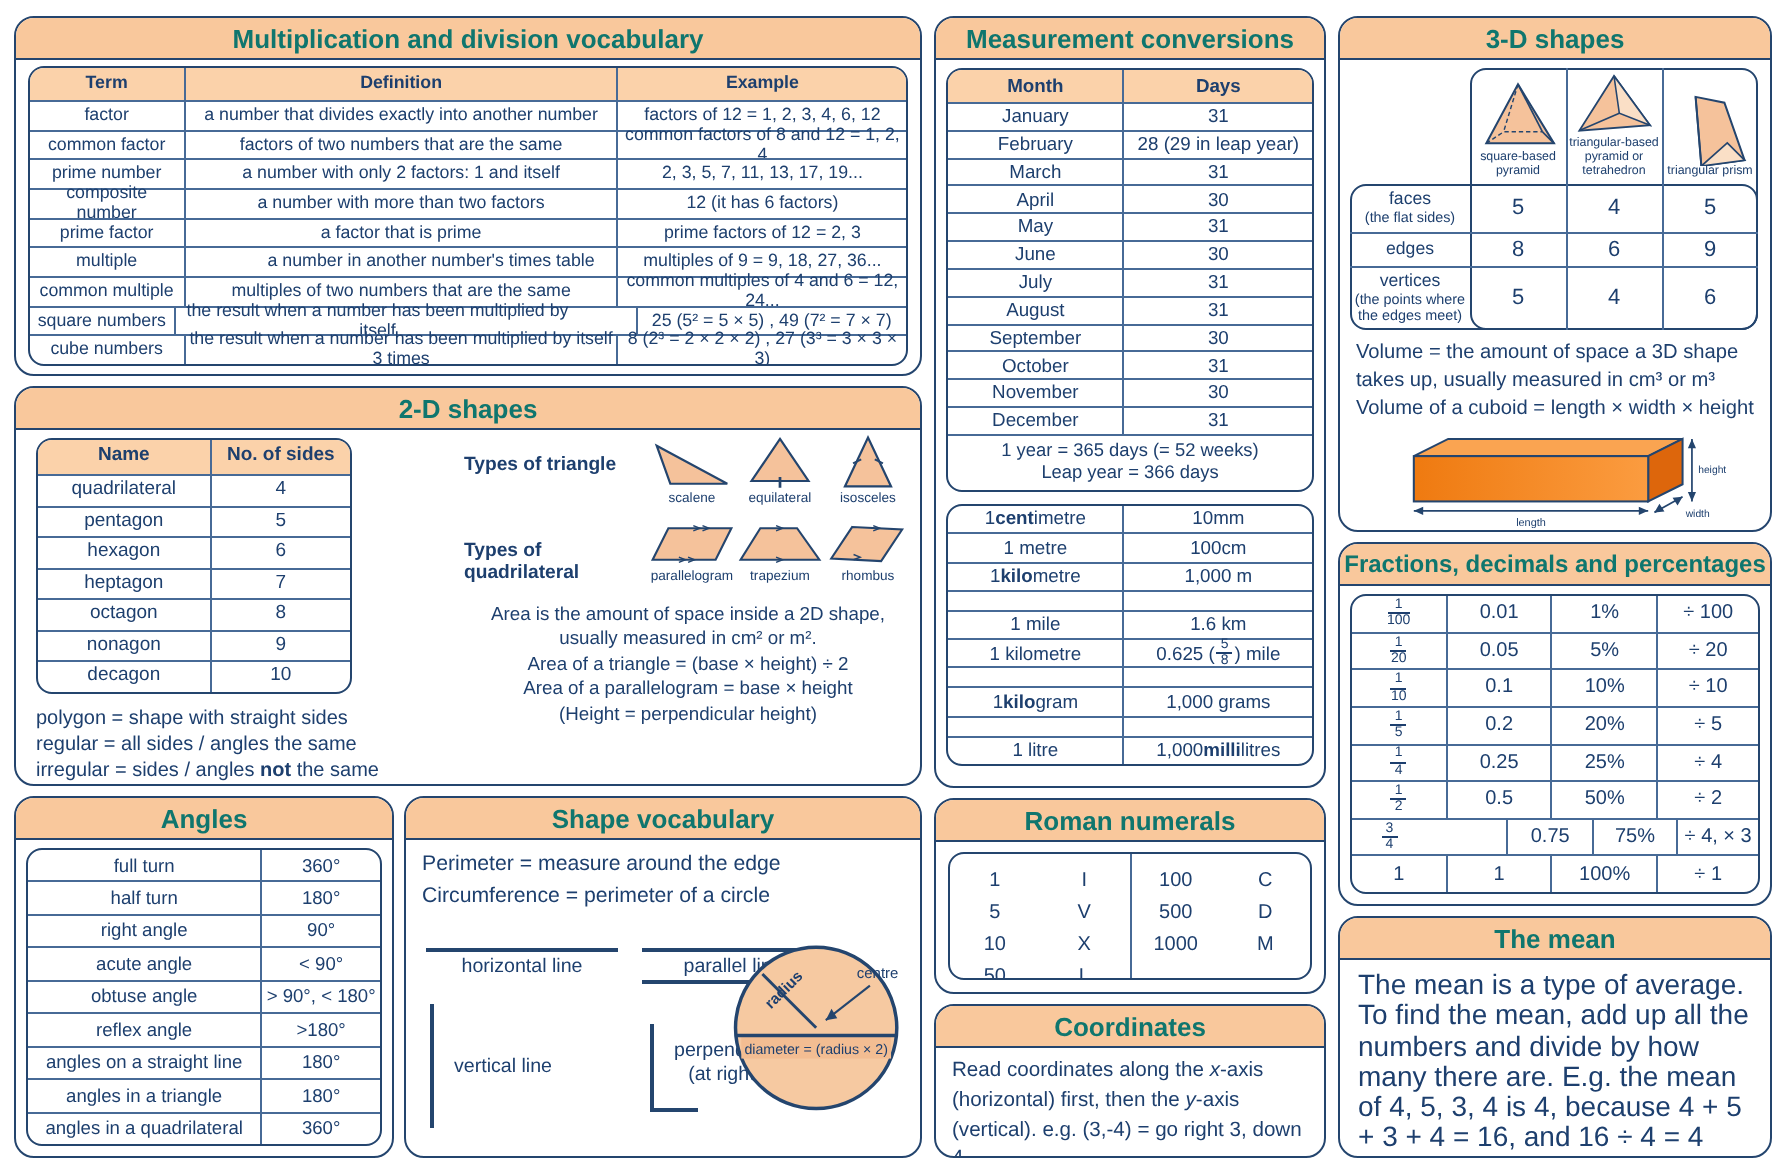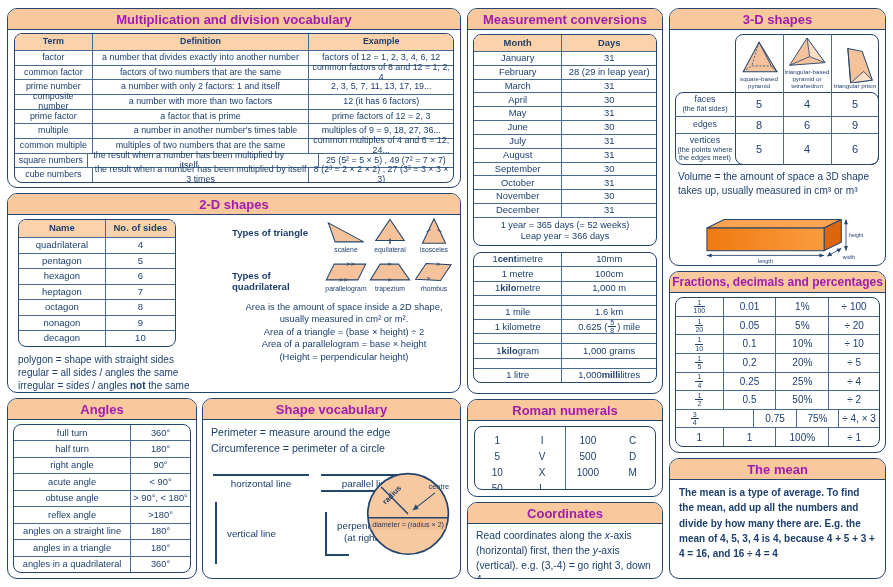"Multiplication and division vocabulary" .panel-title { color: #a21caf -> #0f766e }
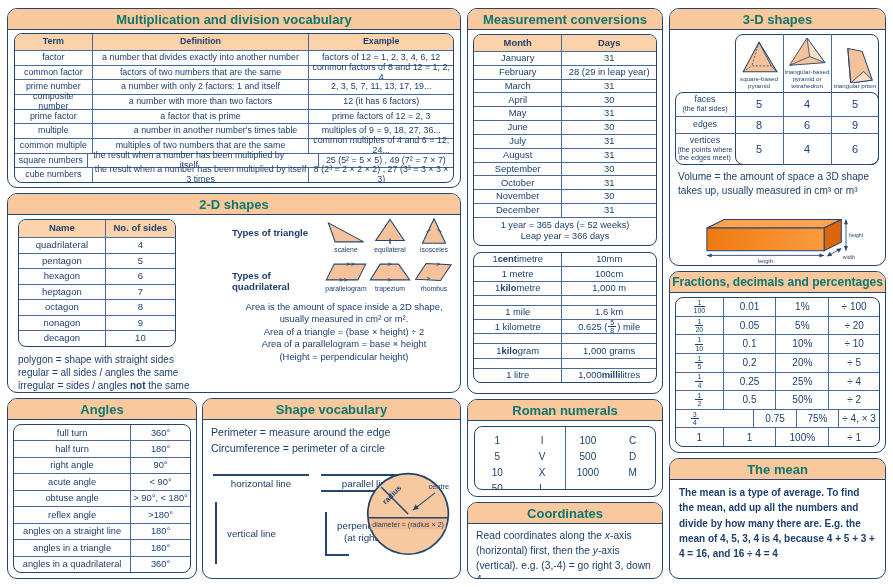"Volume of a cuboid =" div { html: none -> <div>Volume of a cuboid = length × width × height</div> }
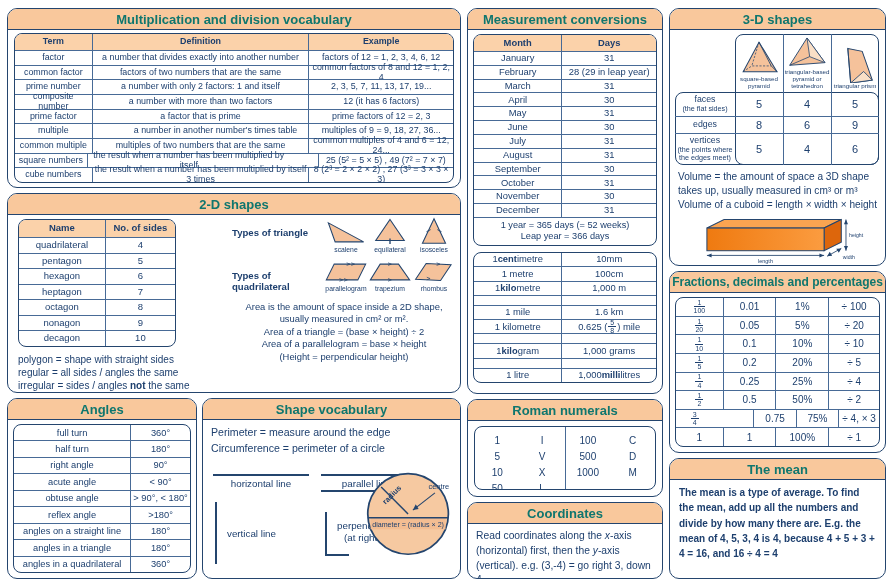"The mean is a type" .mean-text { font-size: 10px -> 14px; font-weight: bold -> none }
